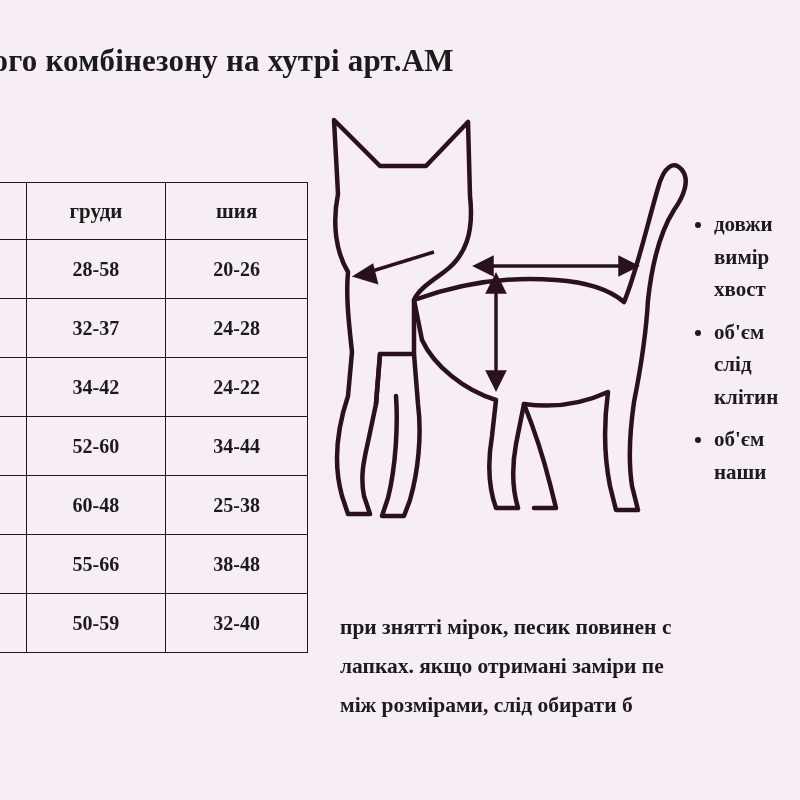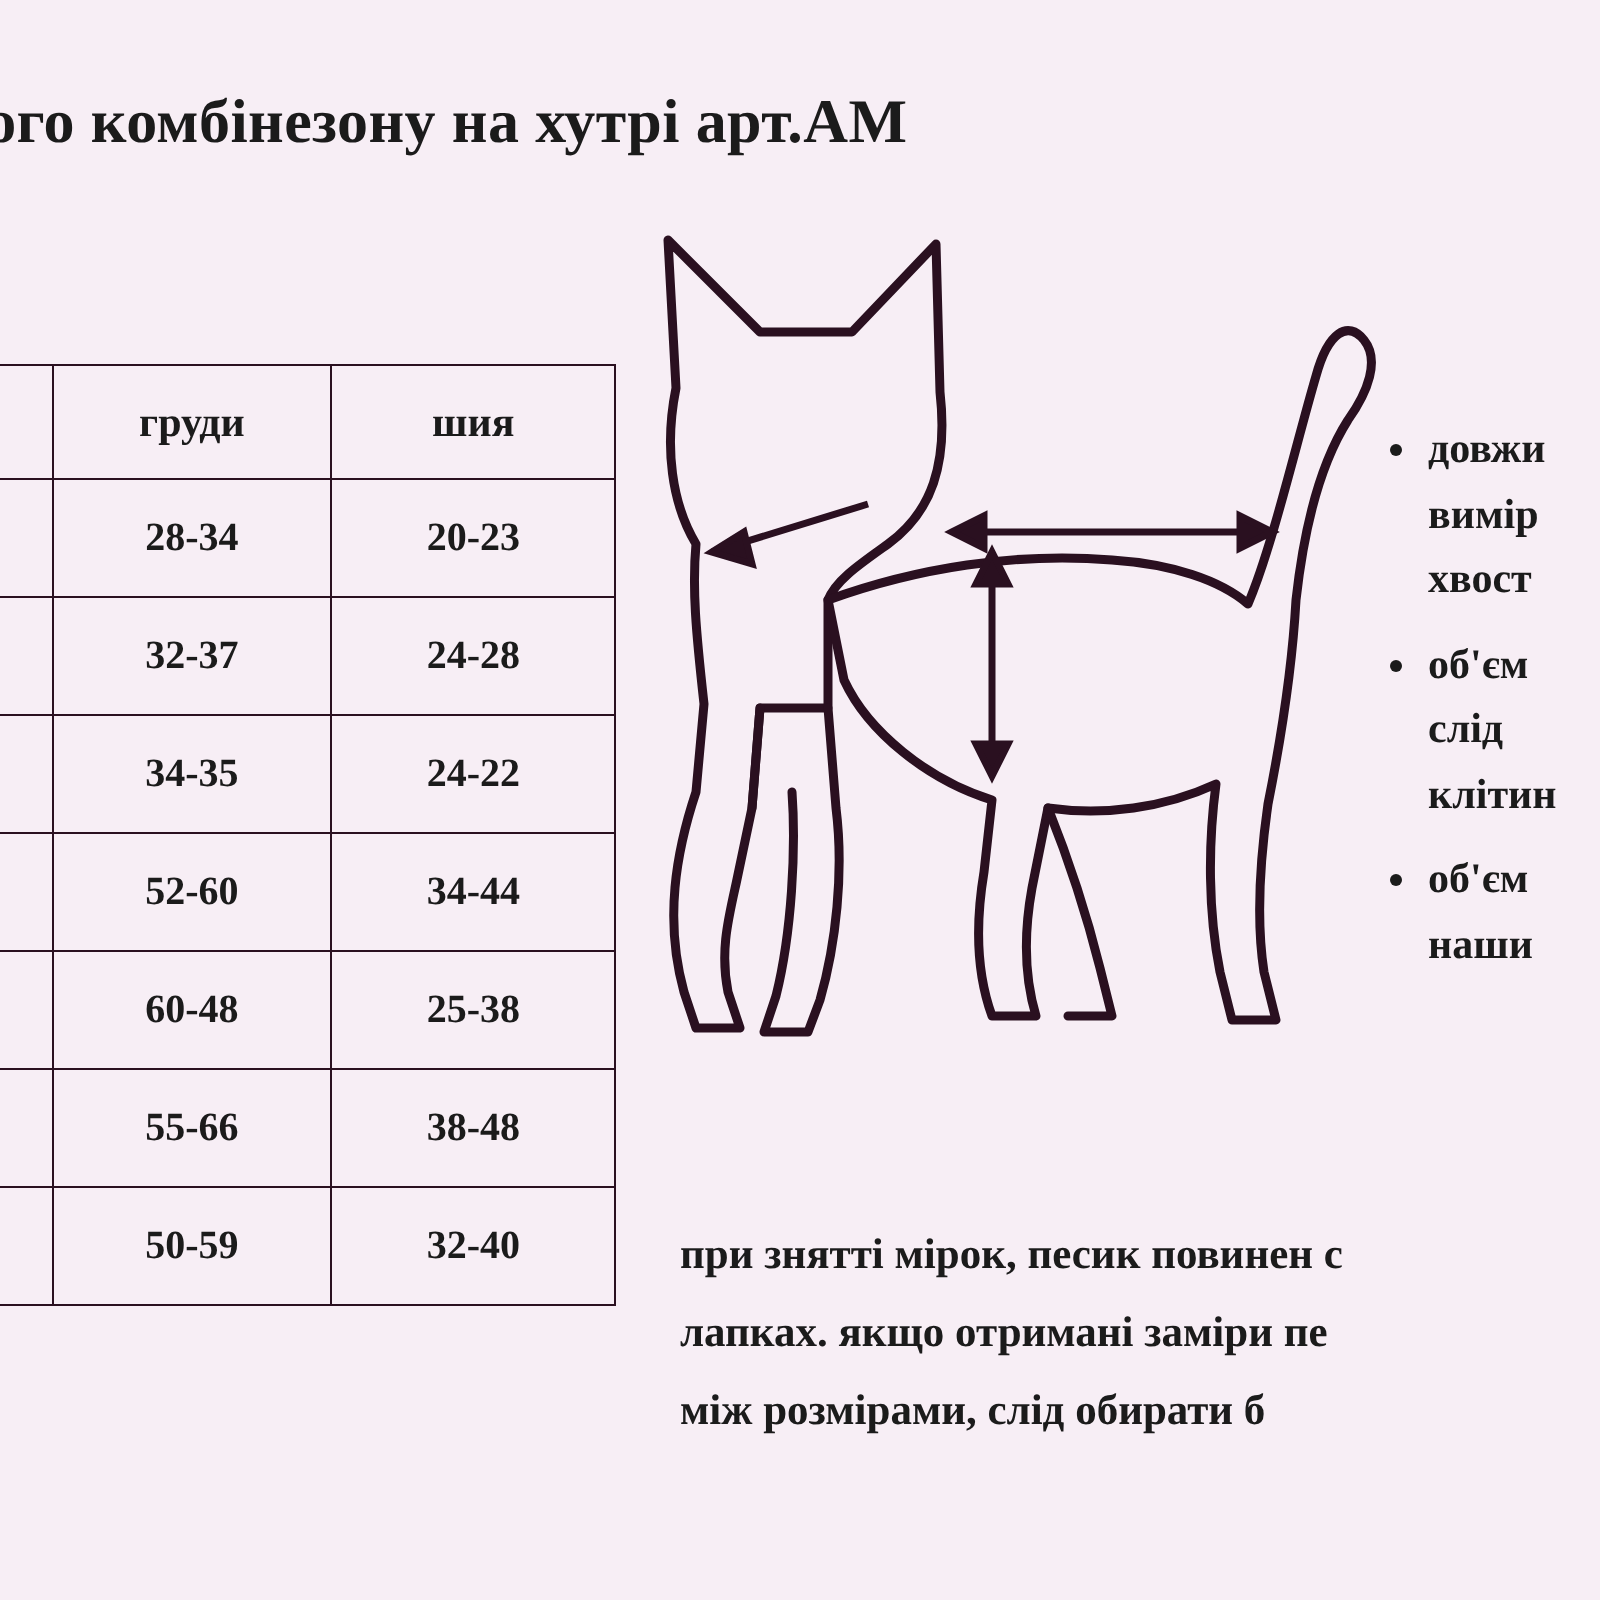"28-34" td { text: 28-34 -> 28-58 }
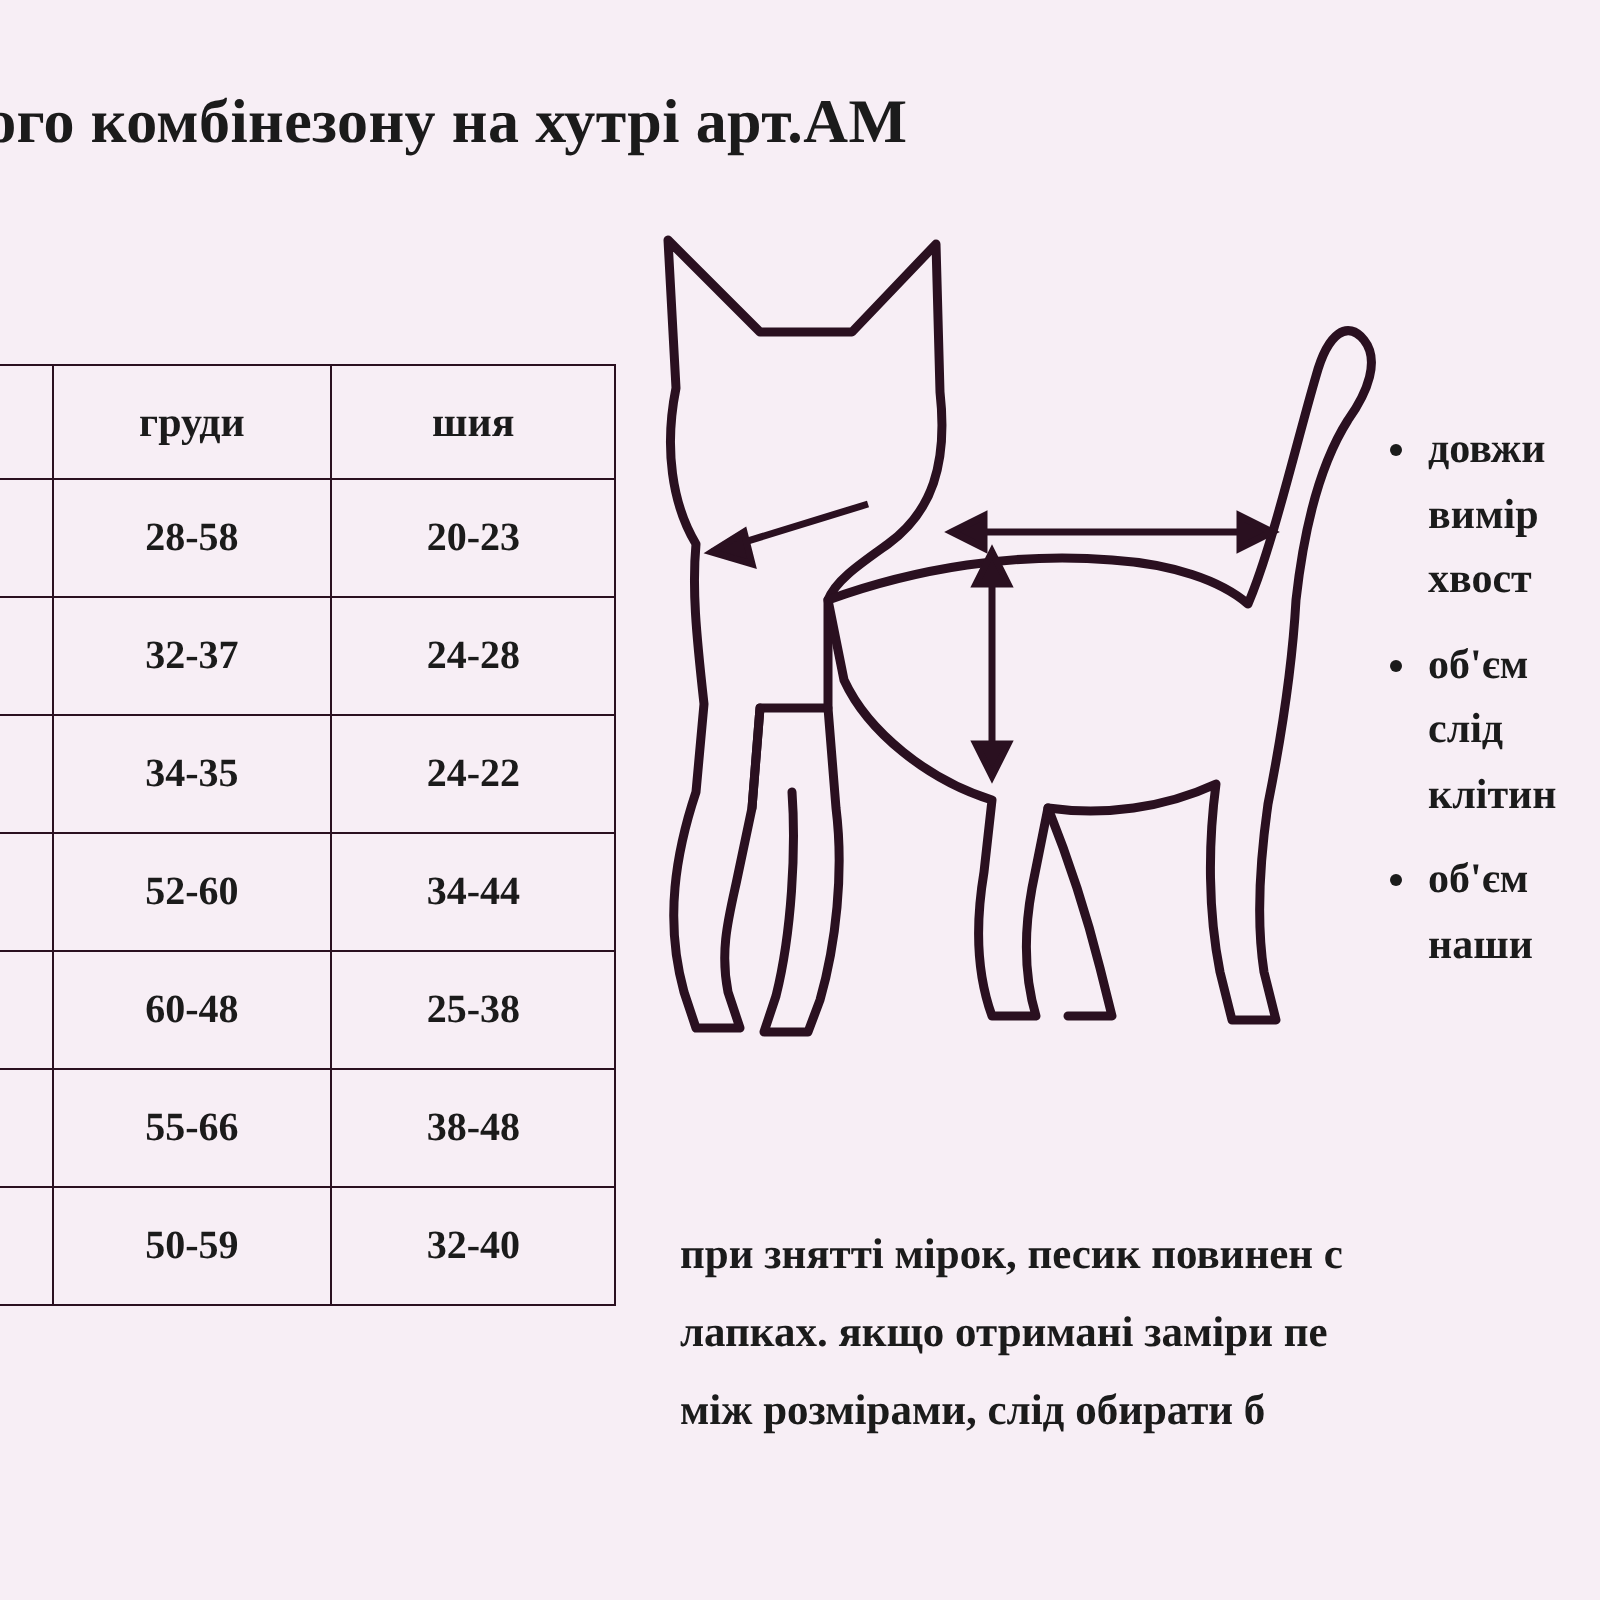"20-23" td { text: 20-23 -> 20-26 }
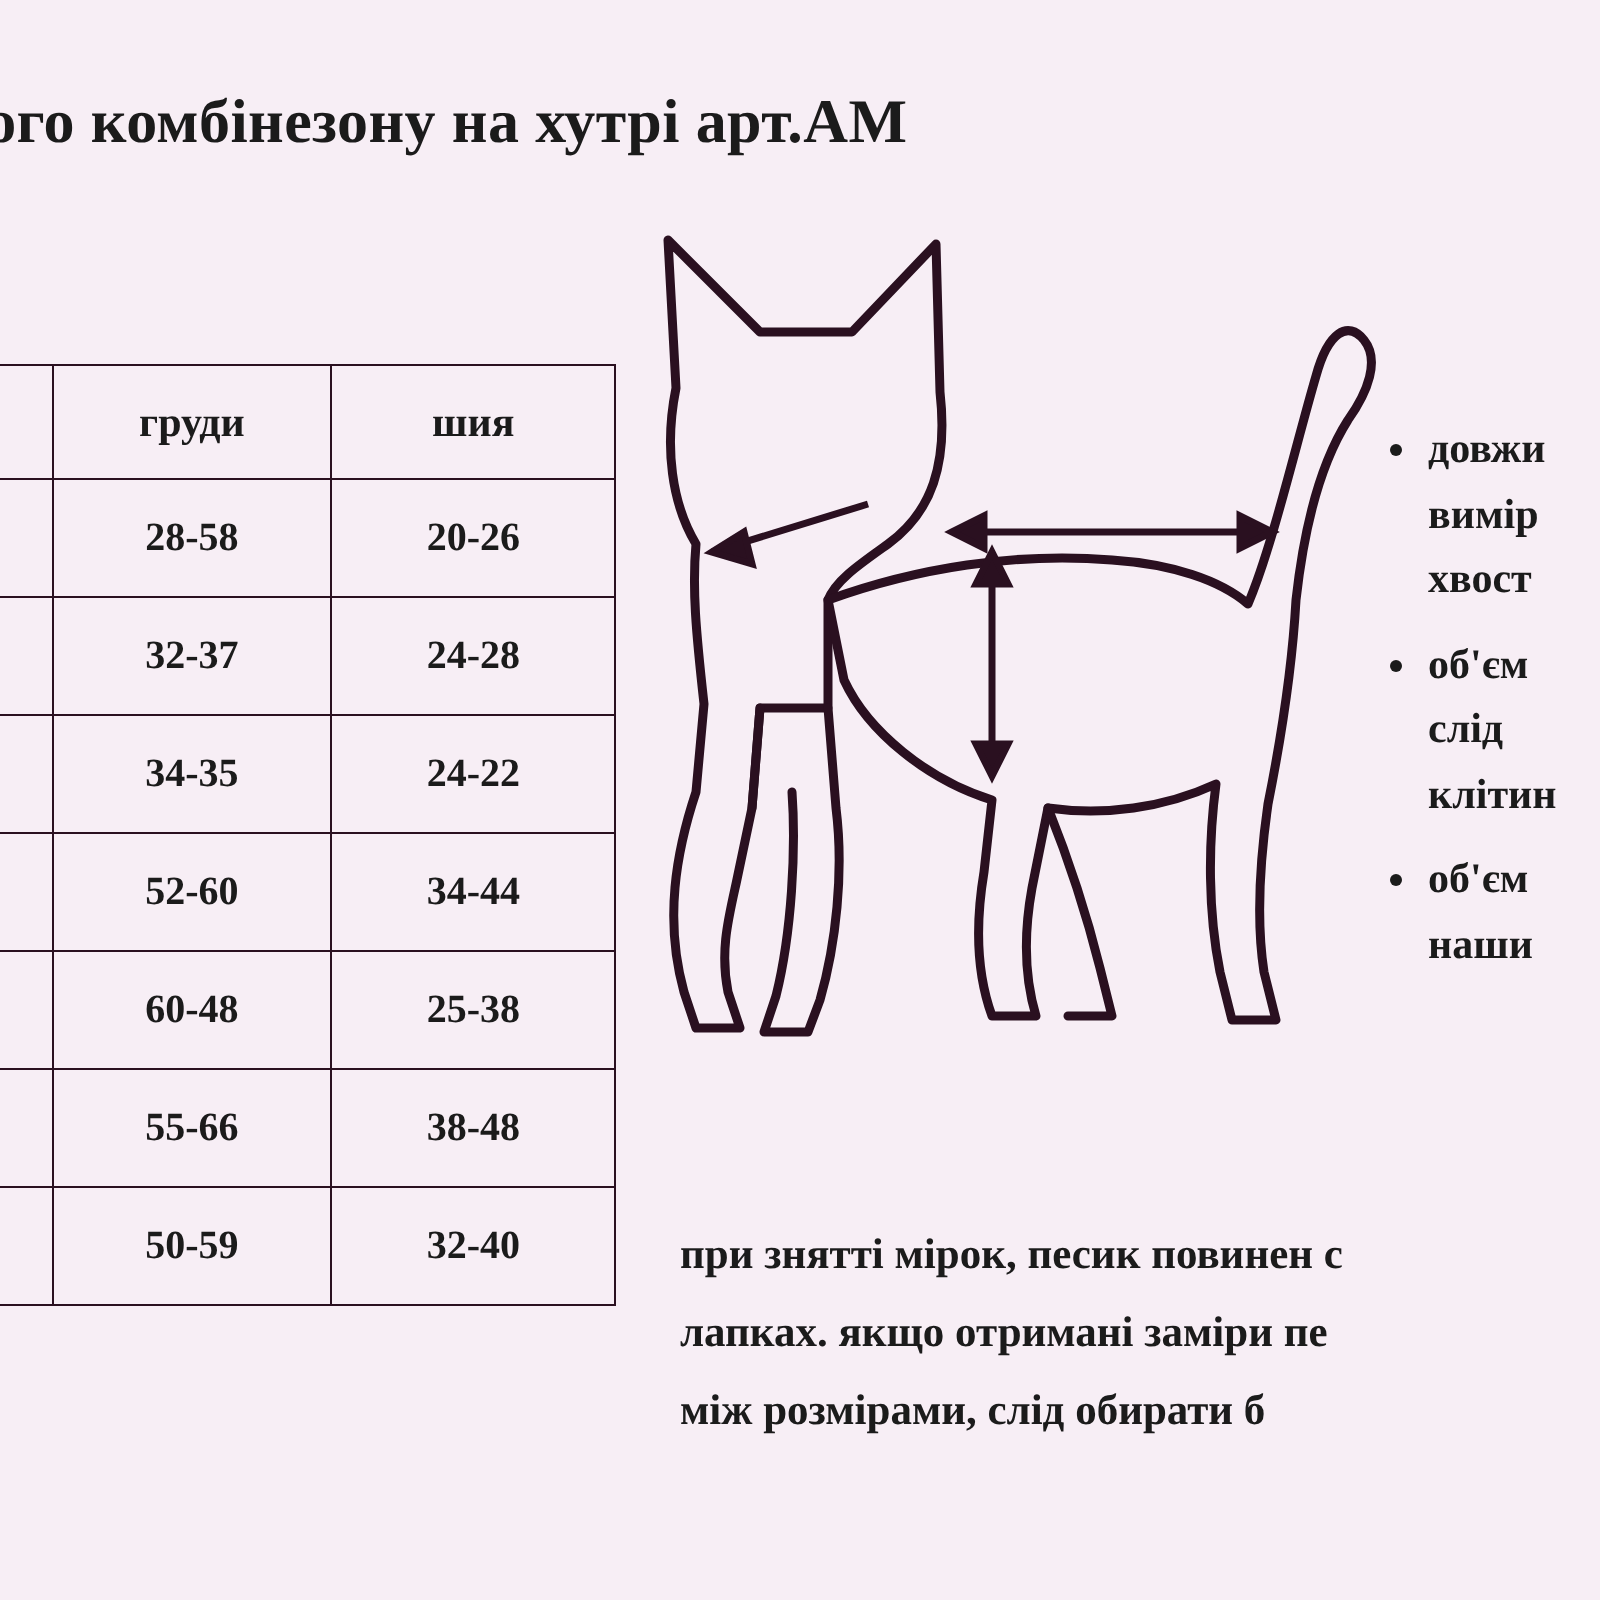"34-35" td { text: 34-35 -> 34-42 }
